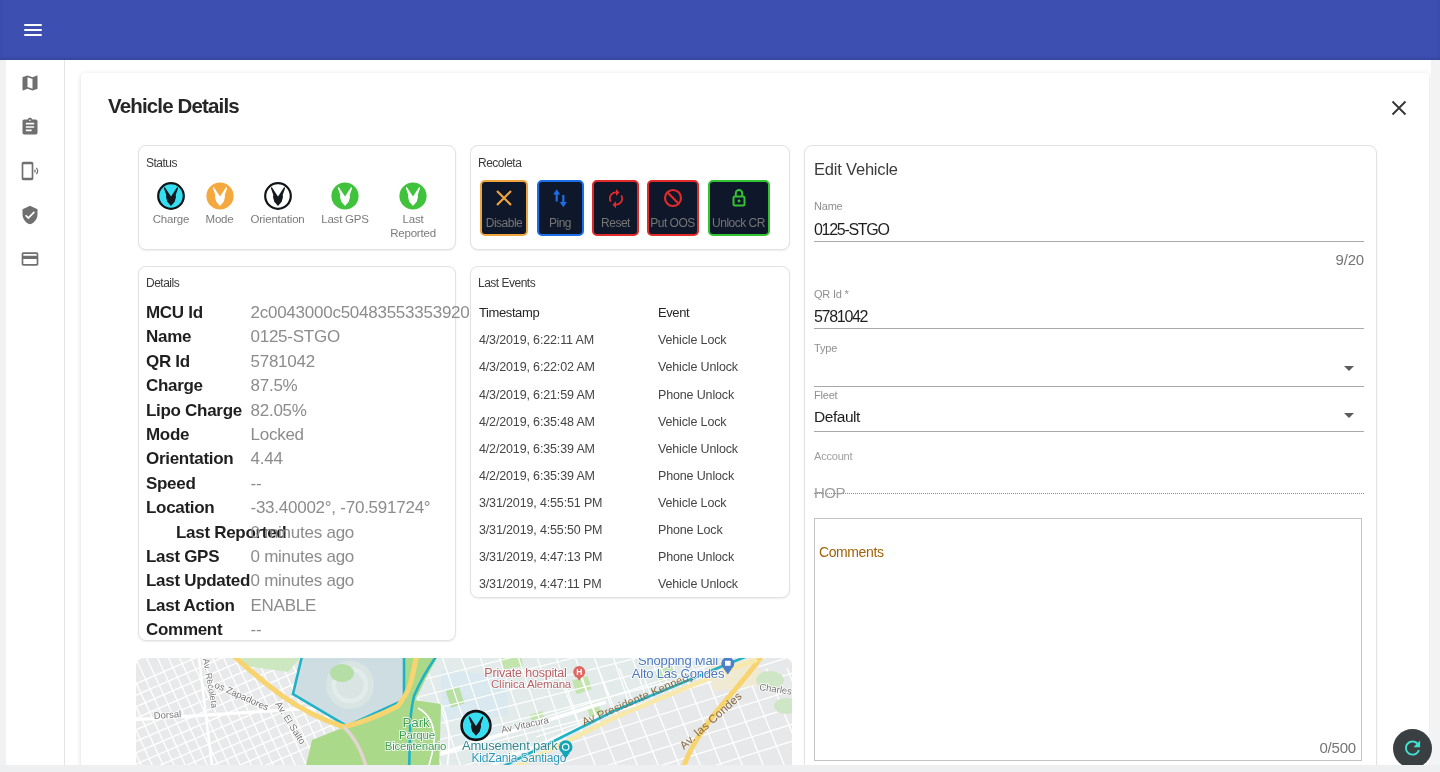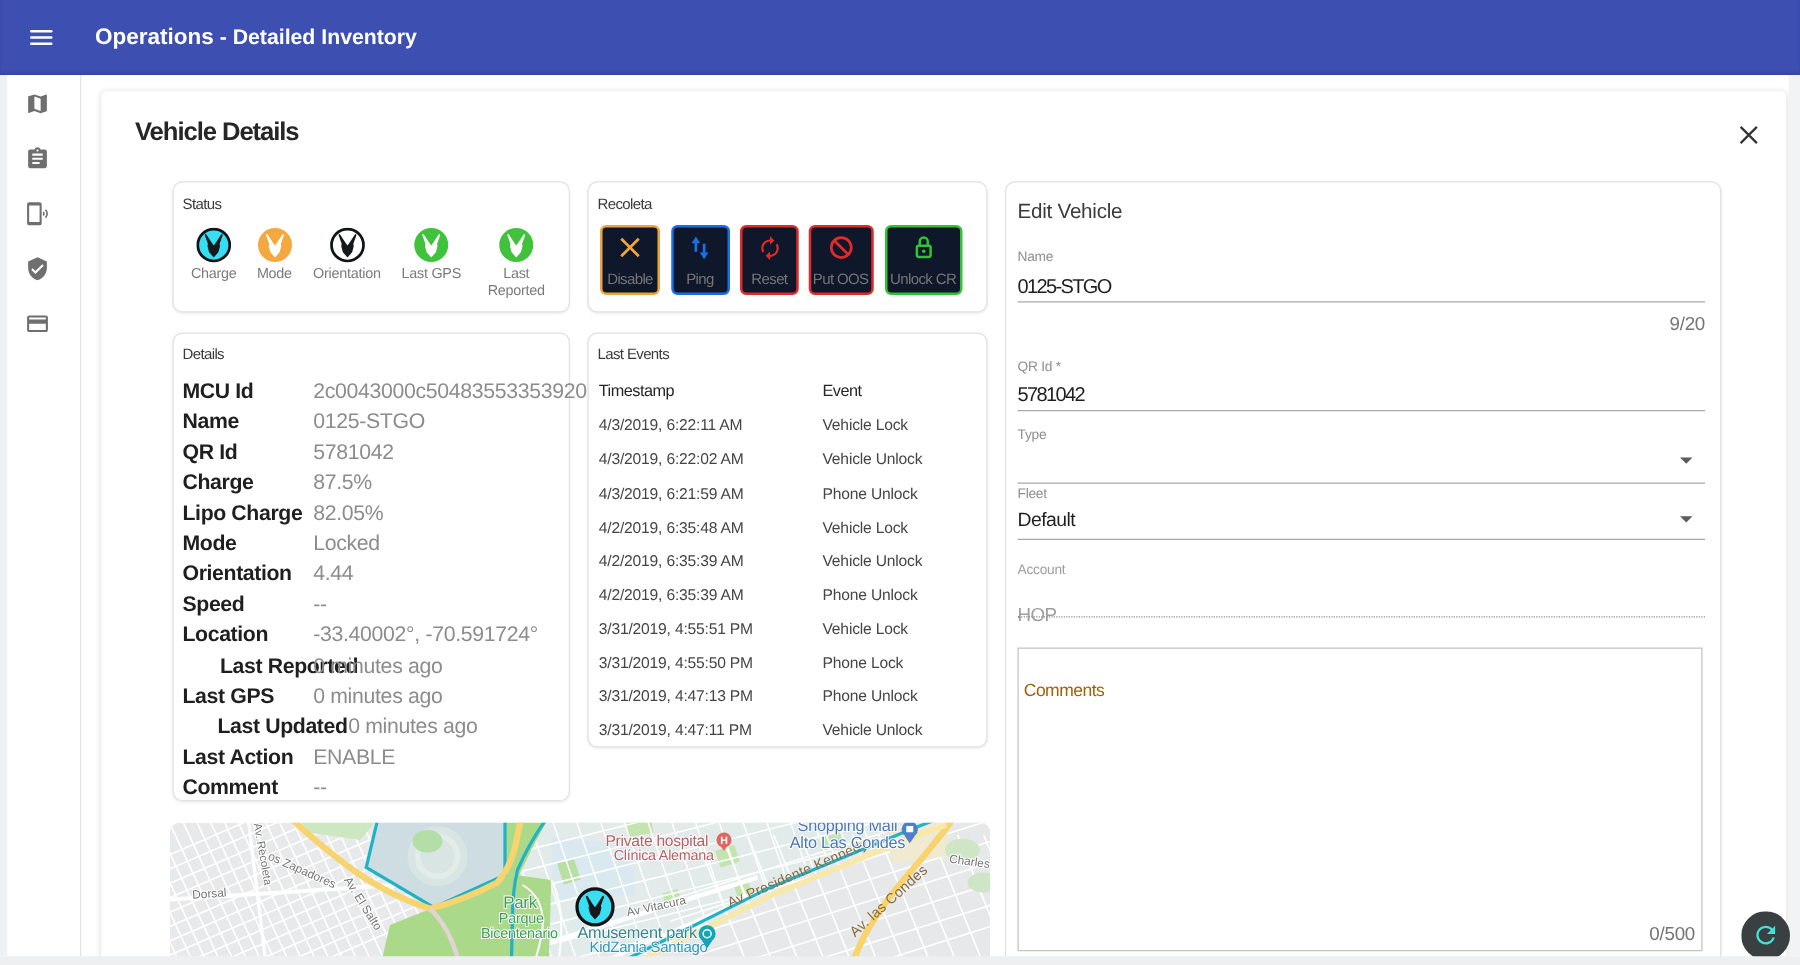"Operations - Detailed Inventory" div.abs { html: <div><b1>Operations</b1><b2>&nbsp;- Detailed Inventory</b2></div> -> none }
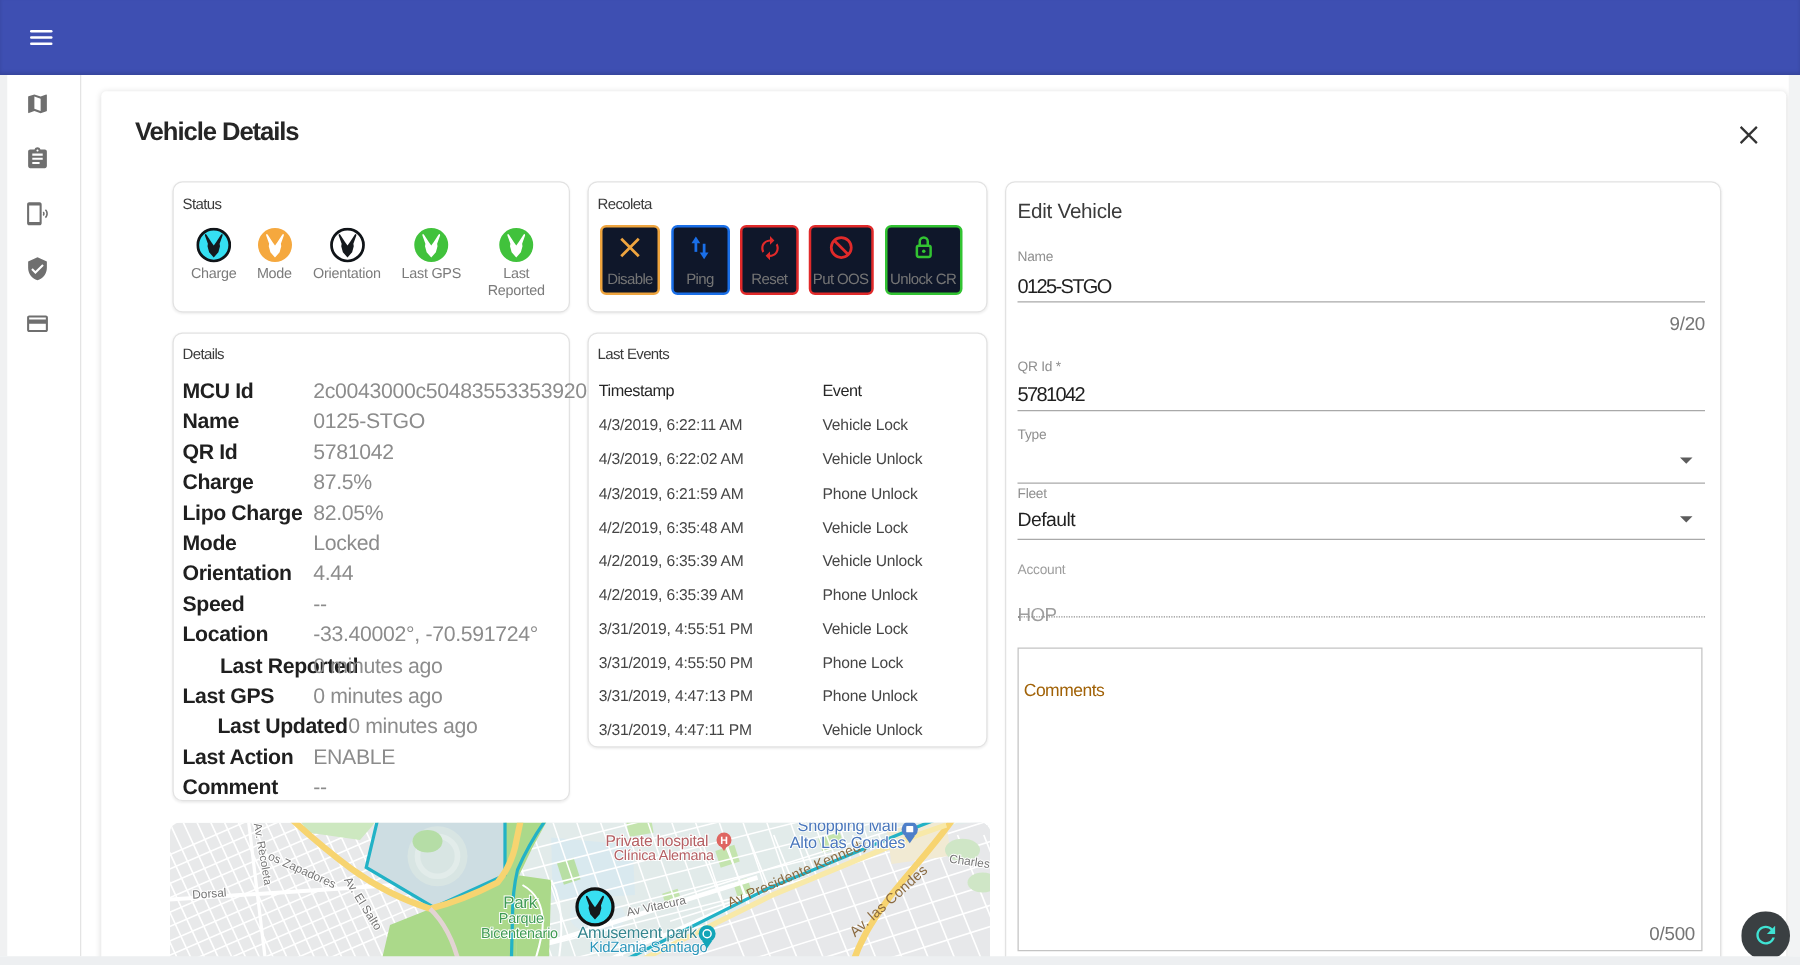"Last Updated" div.drow { margin-left: 28px -> none }
